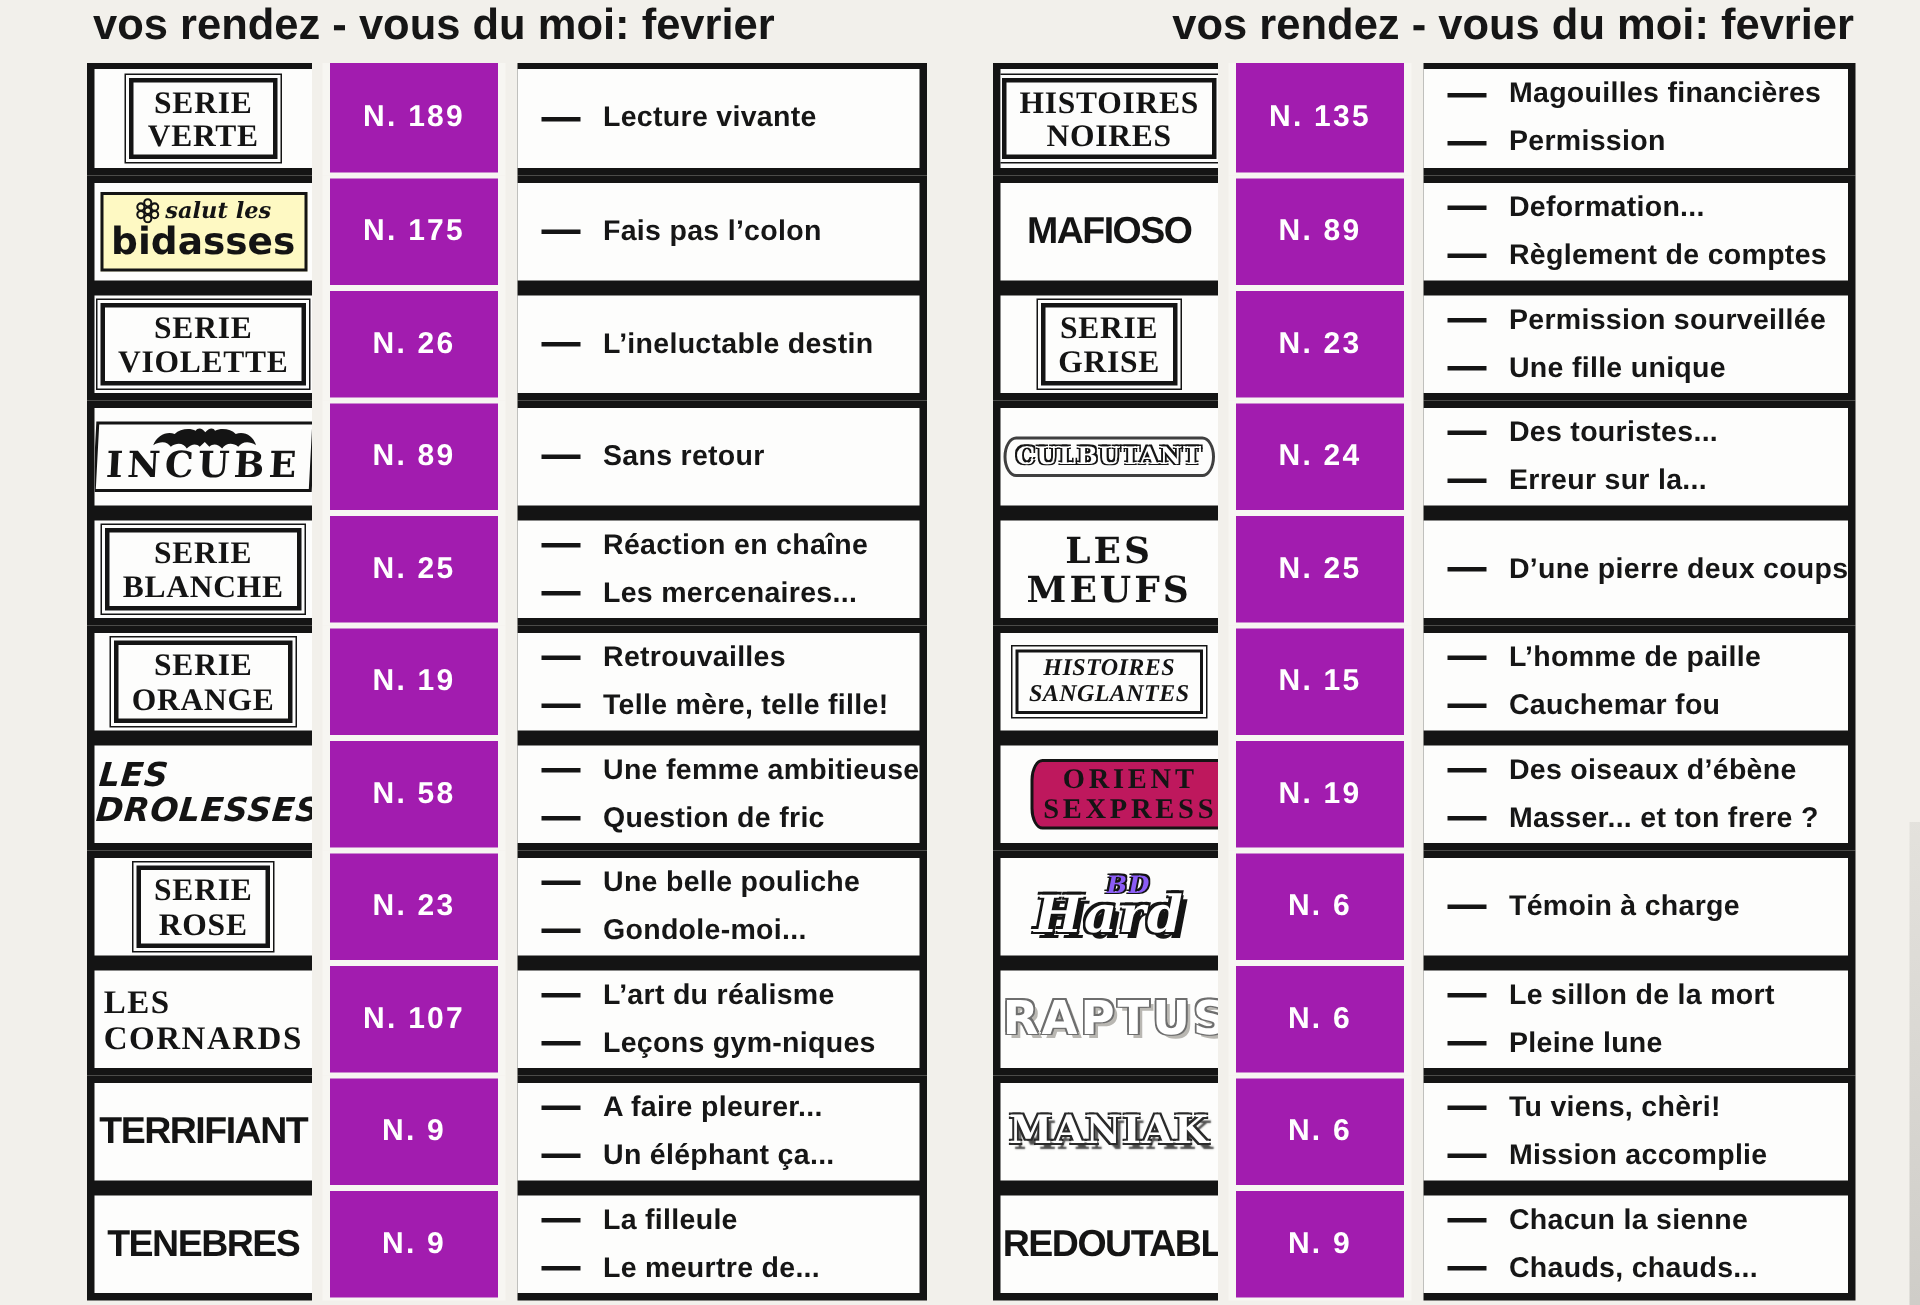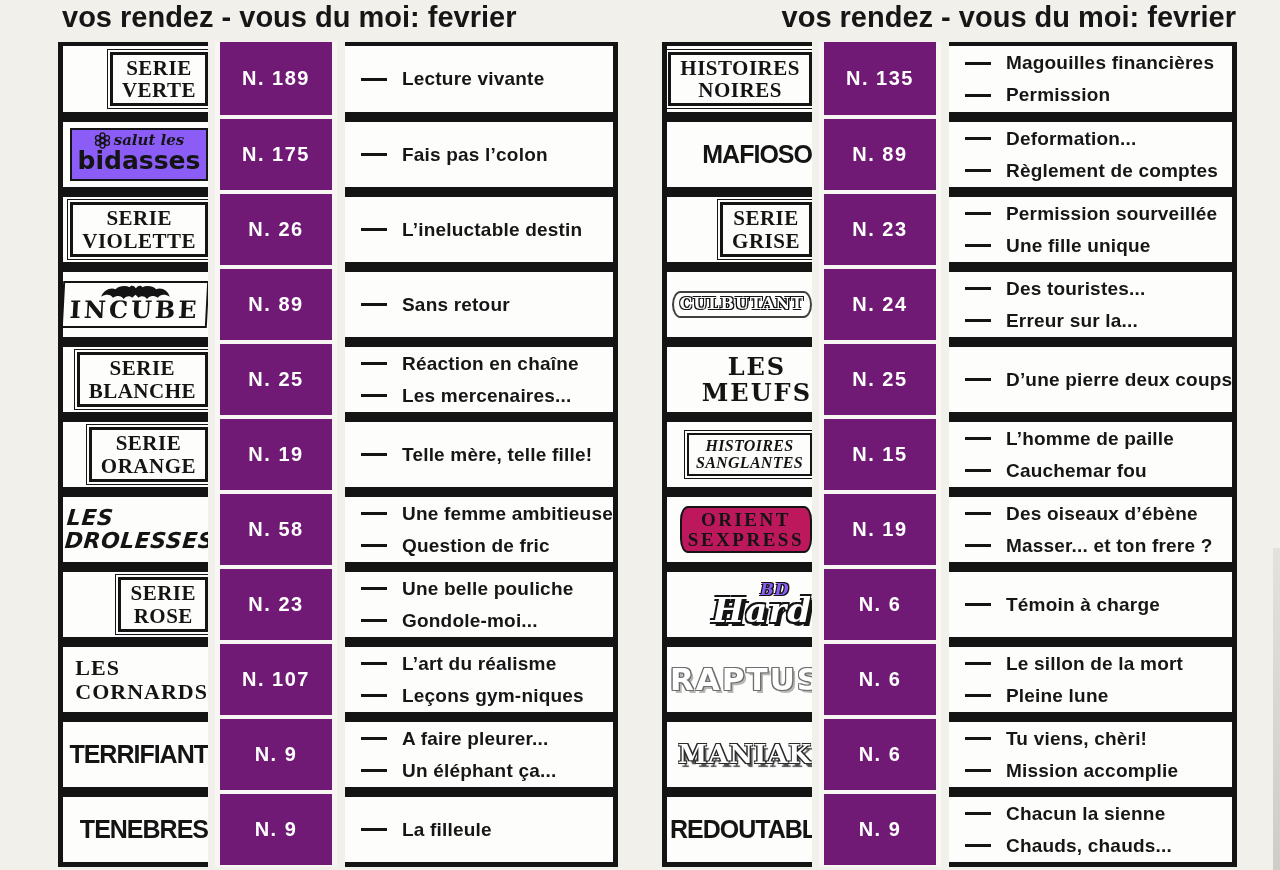"SERIE" .cellA-in { justify-content: flex-end -> center }
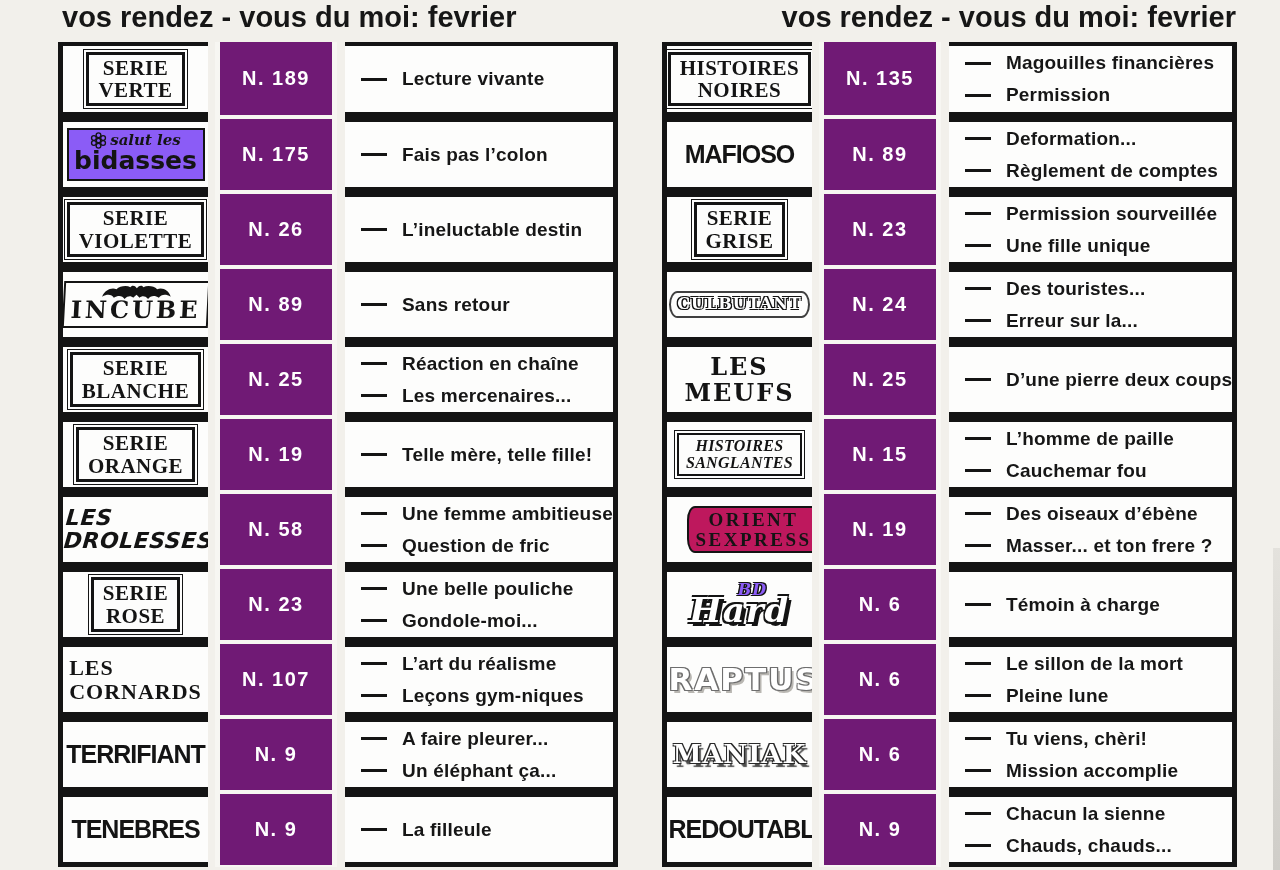"N. 189" .cellB-in { background: #701a75 -> #a21caf }
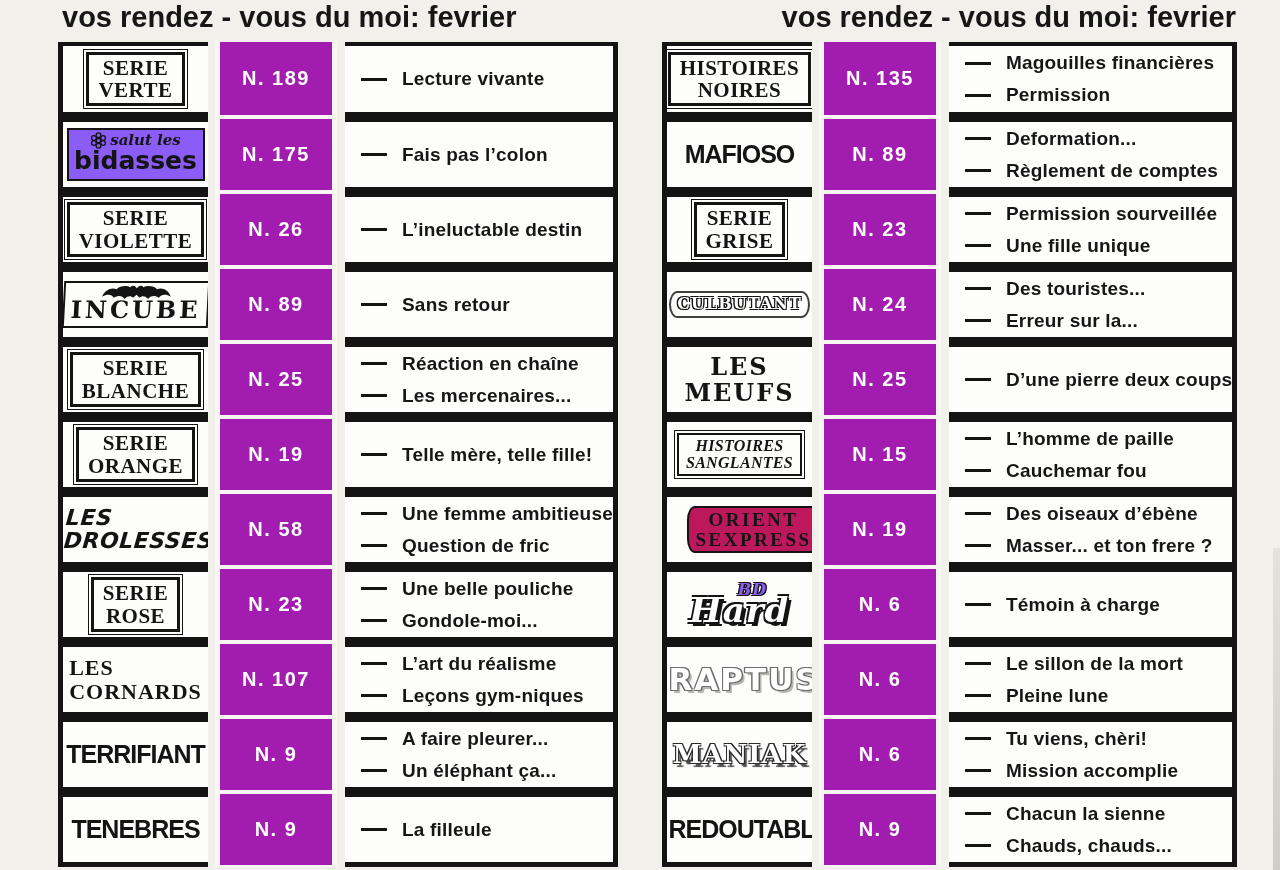"salut les" .lg-bidasses { background: #8b5cf6 -> #fef9c3 }
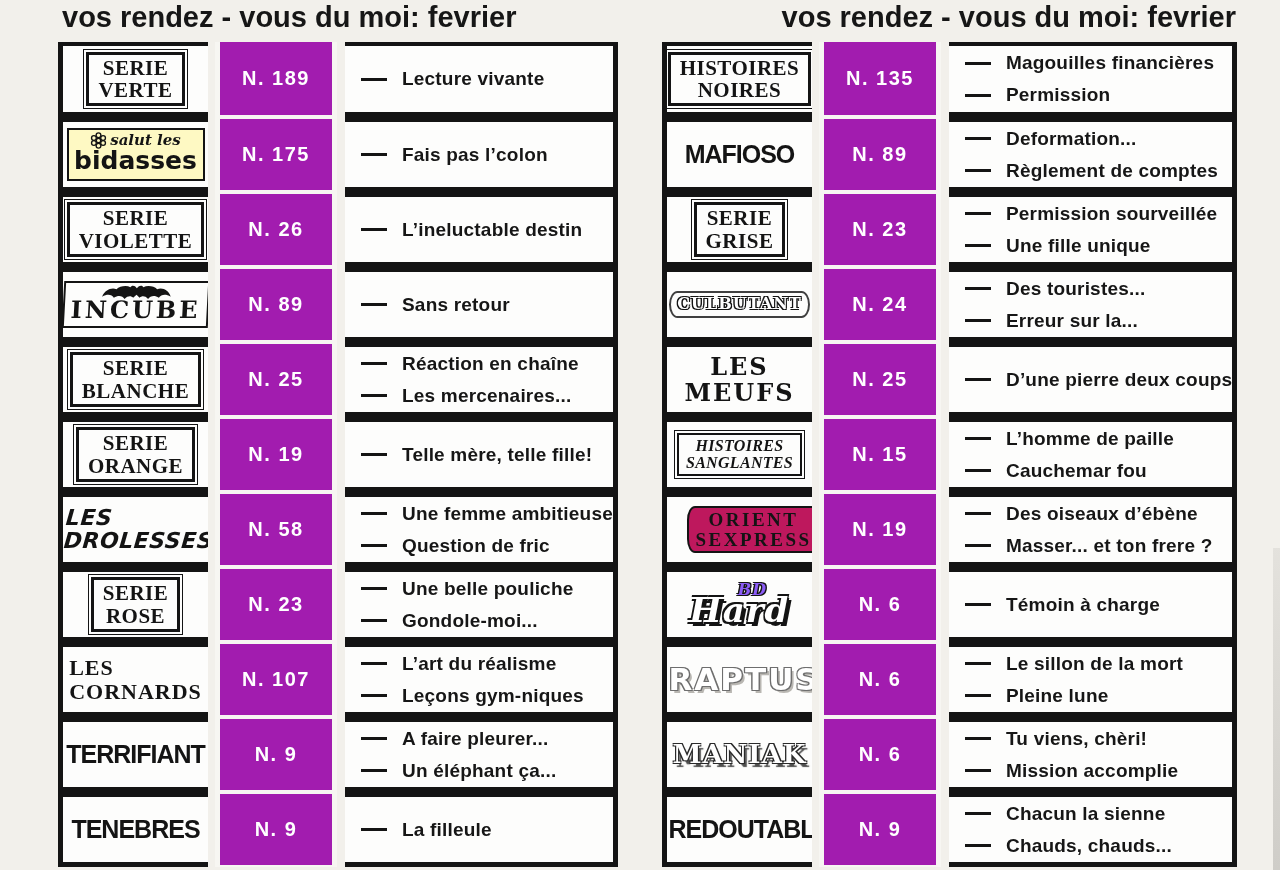"Retrouvailles" div.title-line { html: none -> <div> <span></span> <span>Retrouvailles</span> </div> }
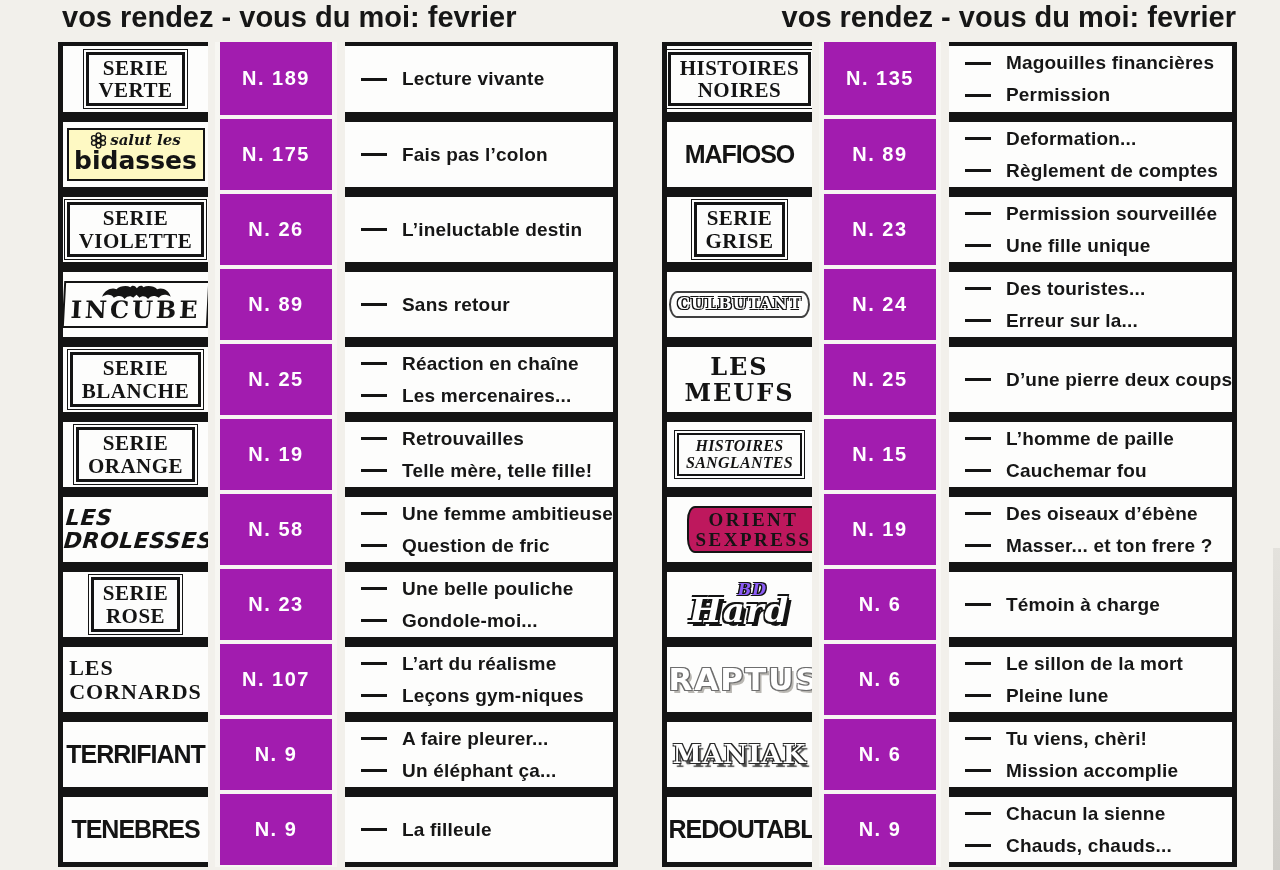"Le meurtre de..." div.title-line { html: none -> <div> <span></span> <span>Le meurtre de...</span> </div> }
